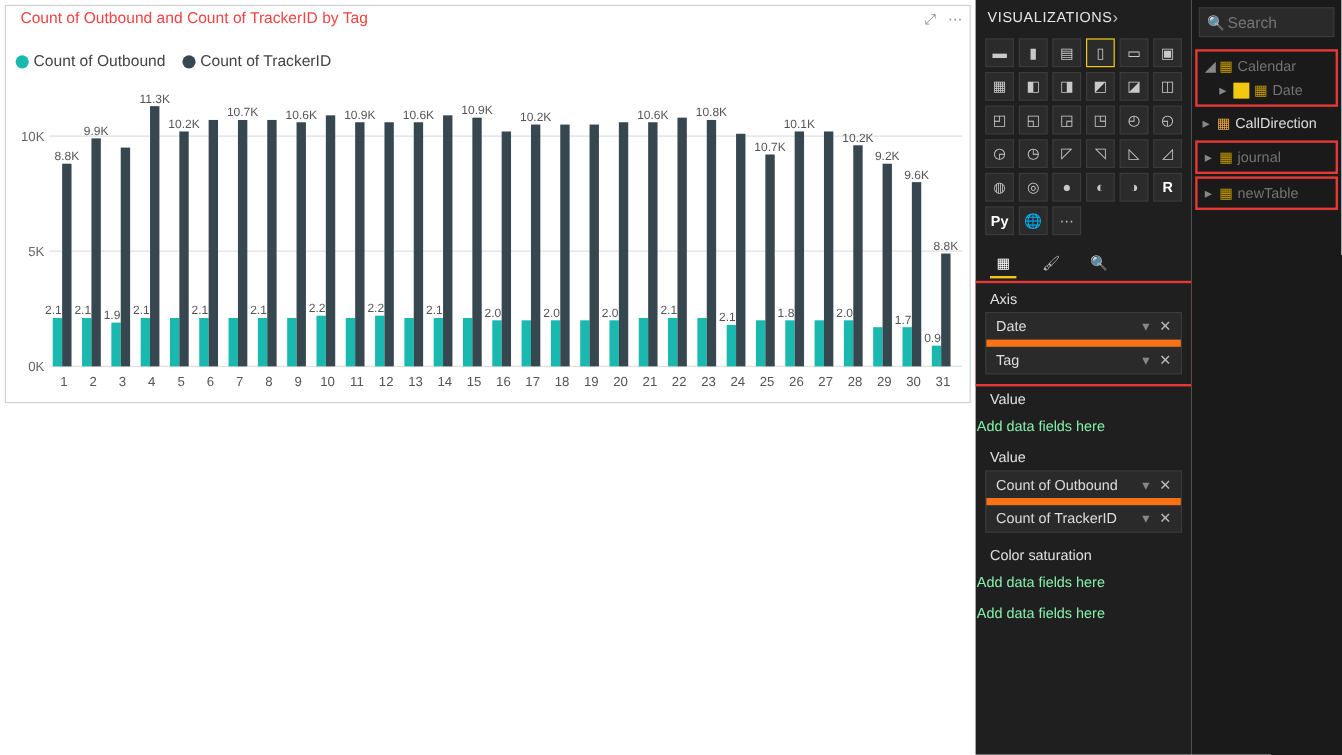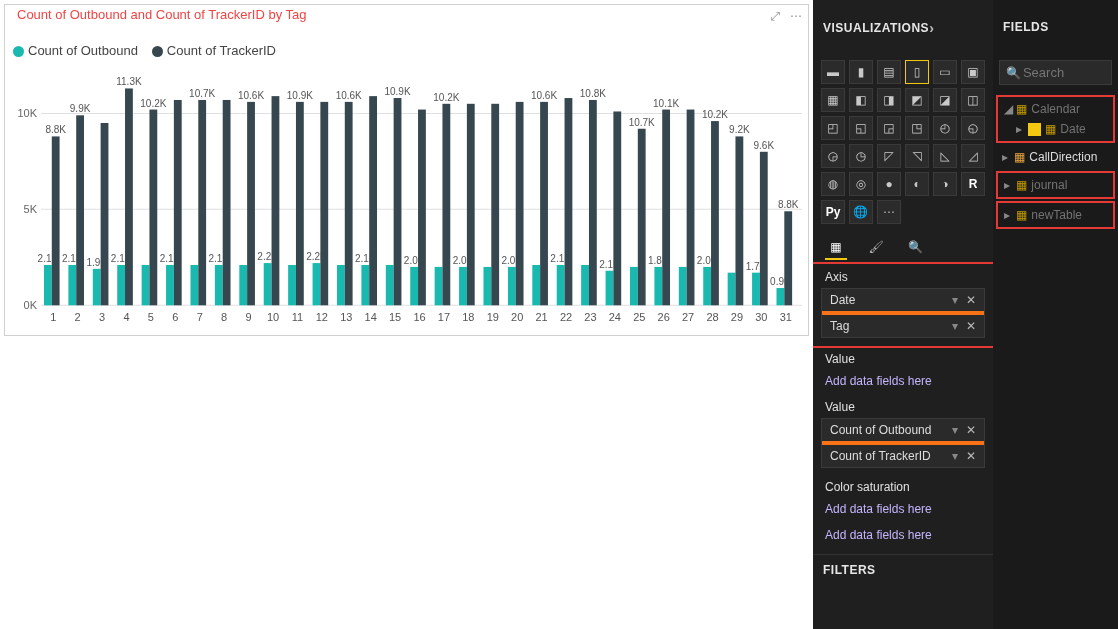"VISUALIZATIONS" .panel-header { font-weight: 700 -> 400; padding: 20px 10px -> 6px 10px }
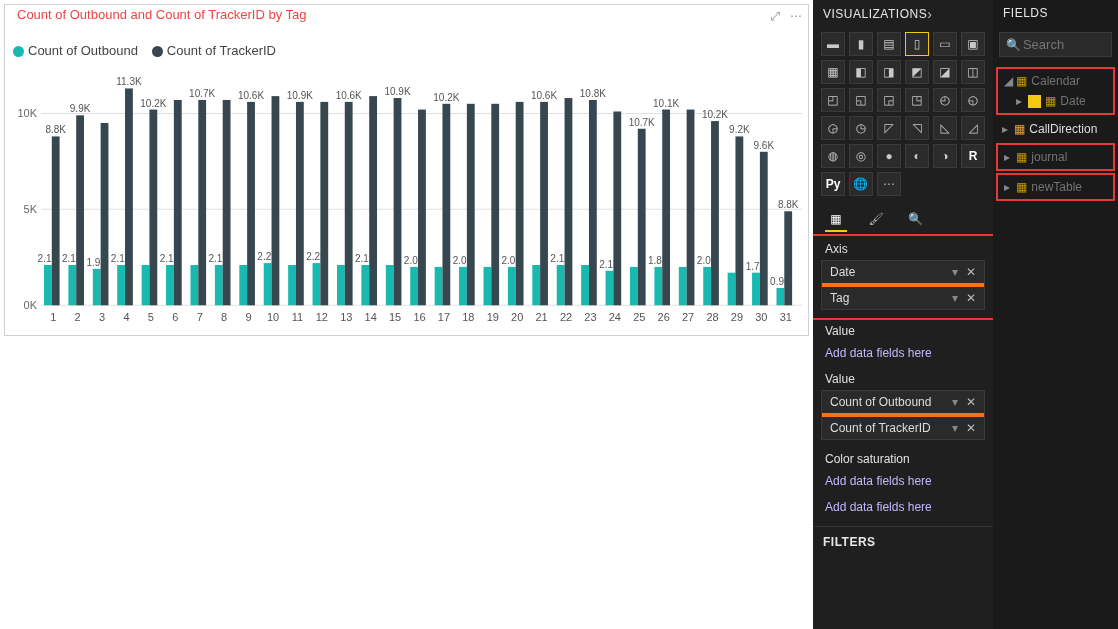"FIELDS" div.panel-header { html: <div> <span>FIELDS</span> </div> -> none }
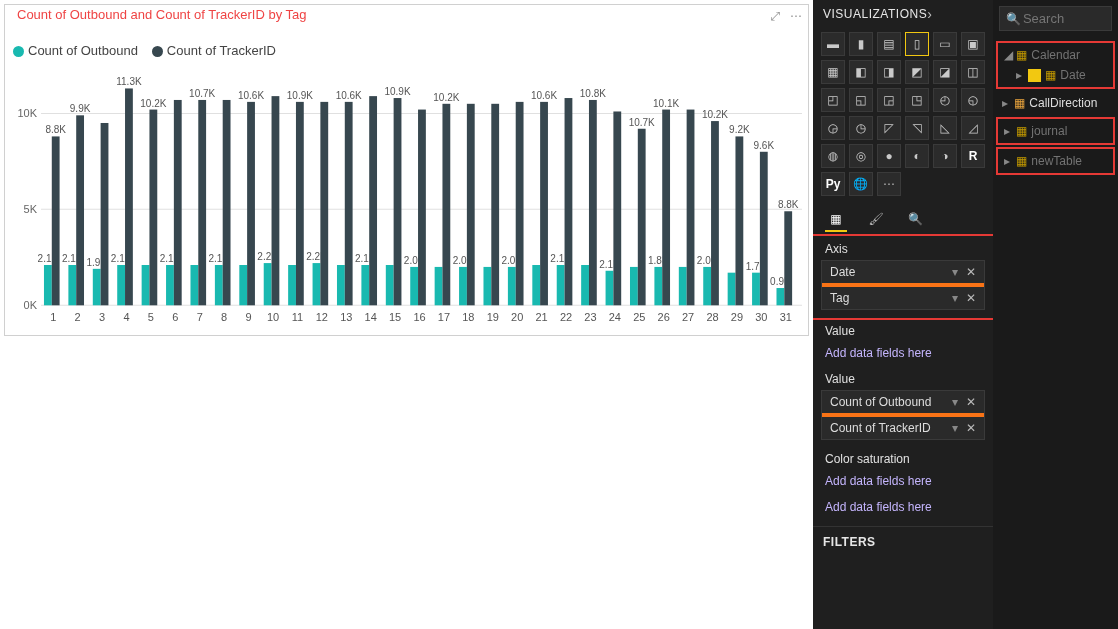"Tag" .well-item { border-top: 4px solid #f97316 -> 6px solid #f97316 }
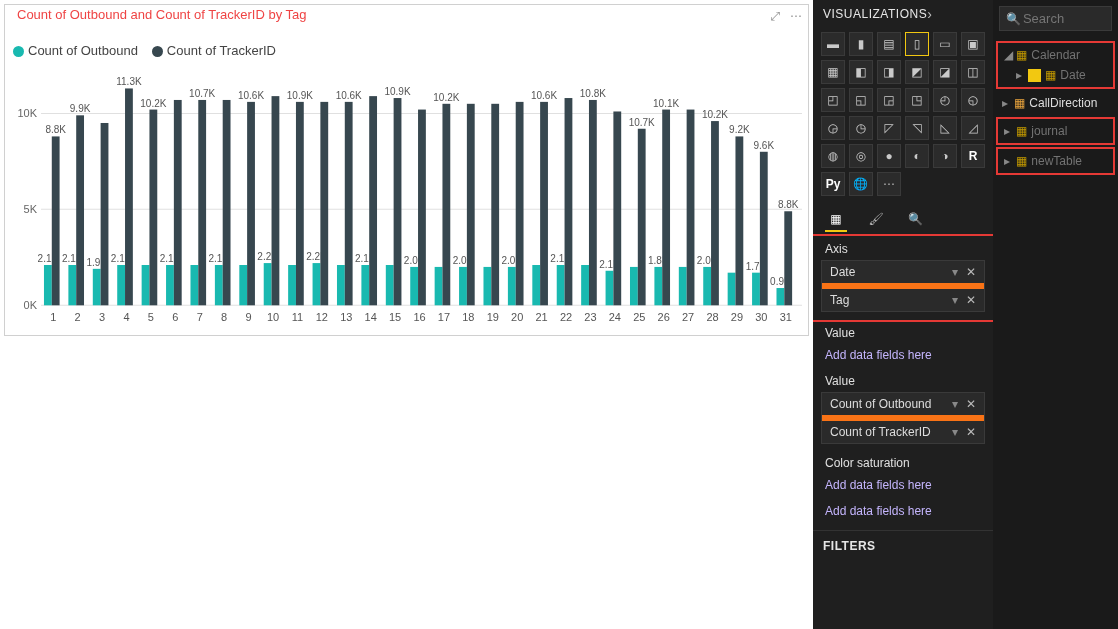"Add data fields here" .well-placeholder { color: #c4b5fd -> #86efac; padding: 6px 12px -> 6px 1px }
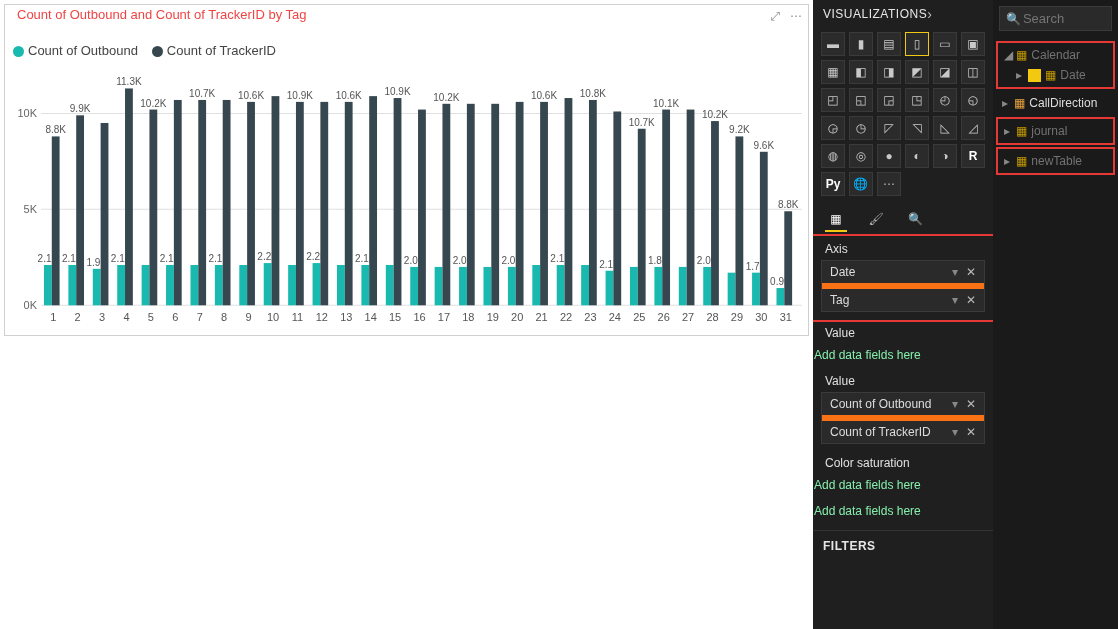"FILTERS" div.filters-hdr { html: <div>FILTERS</div> -> none }
